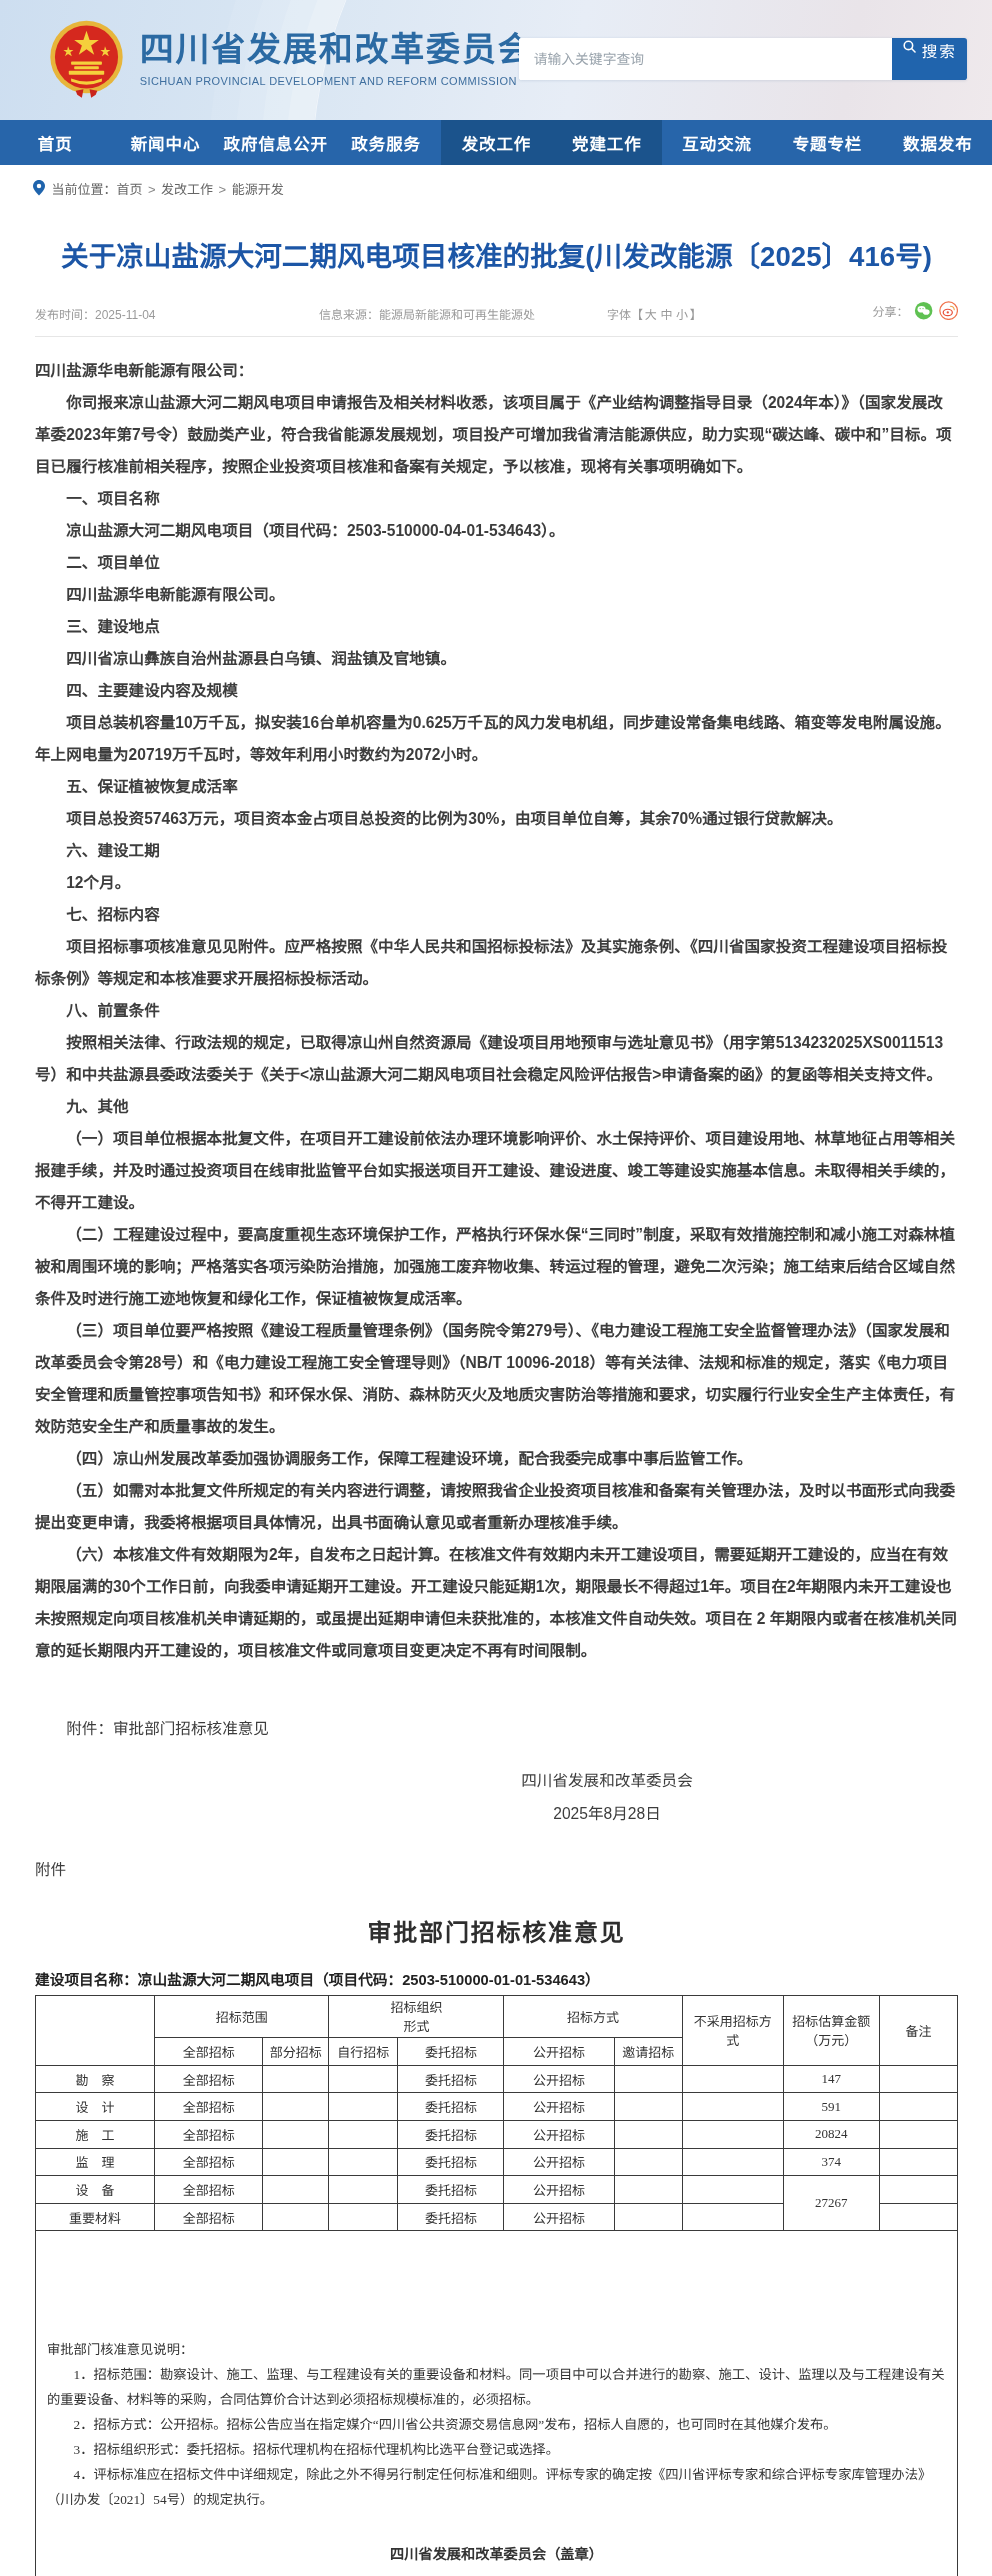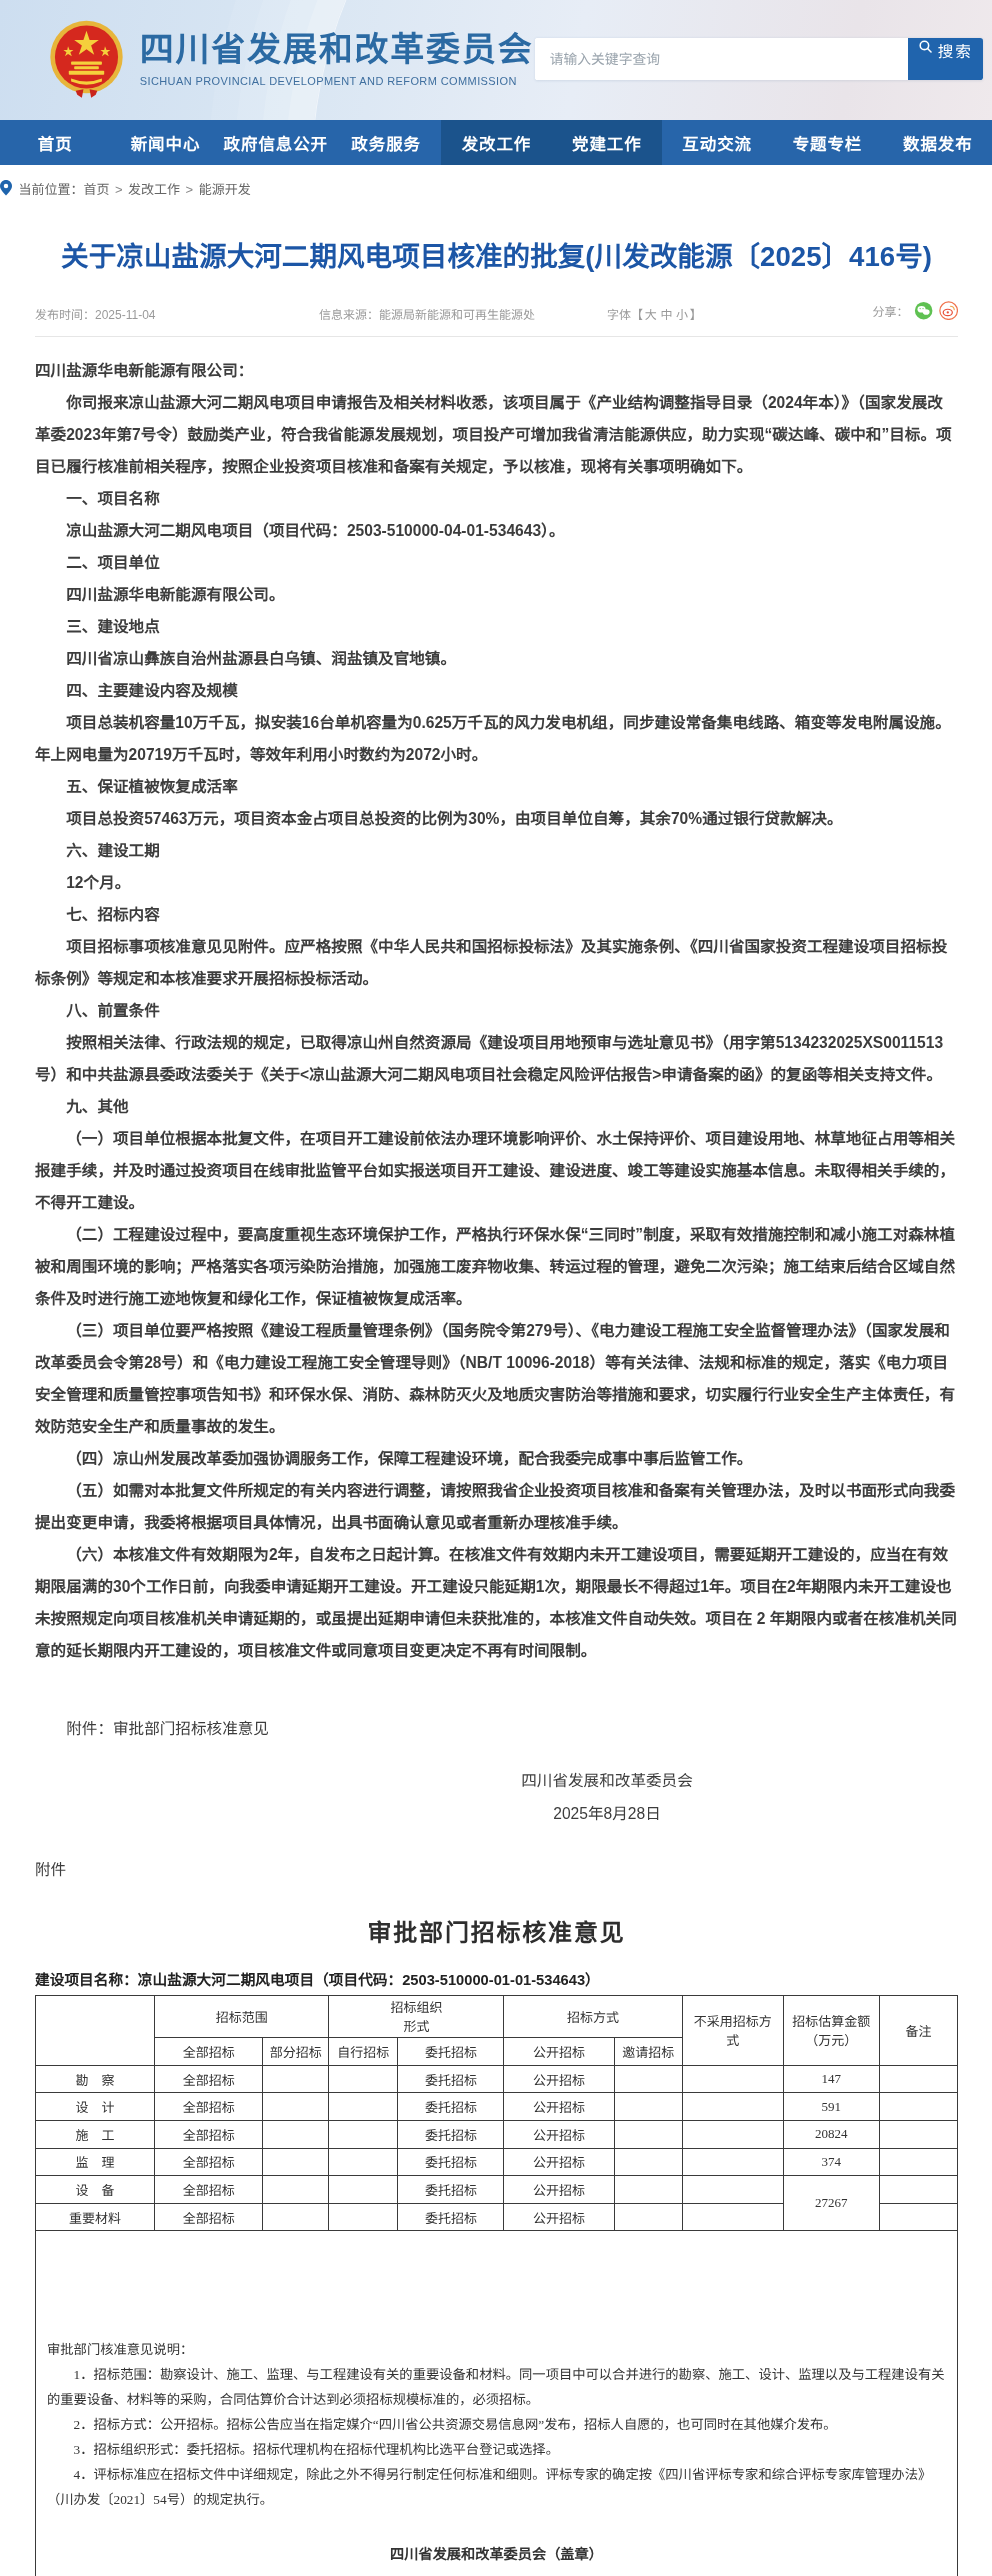"请输入关键字查询" .search-box { right: 10px -> 26px }
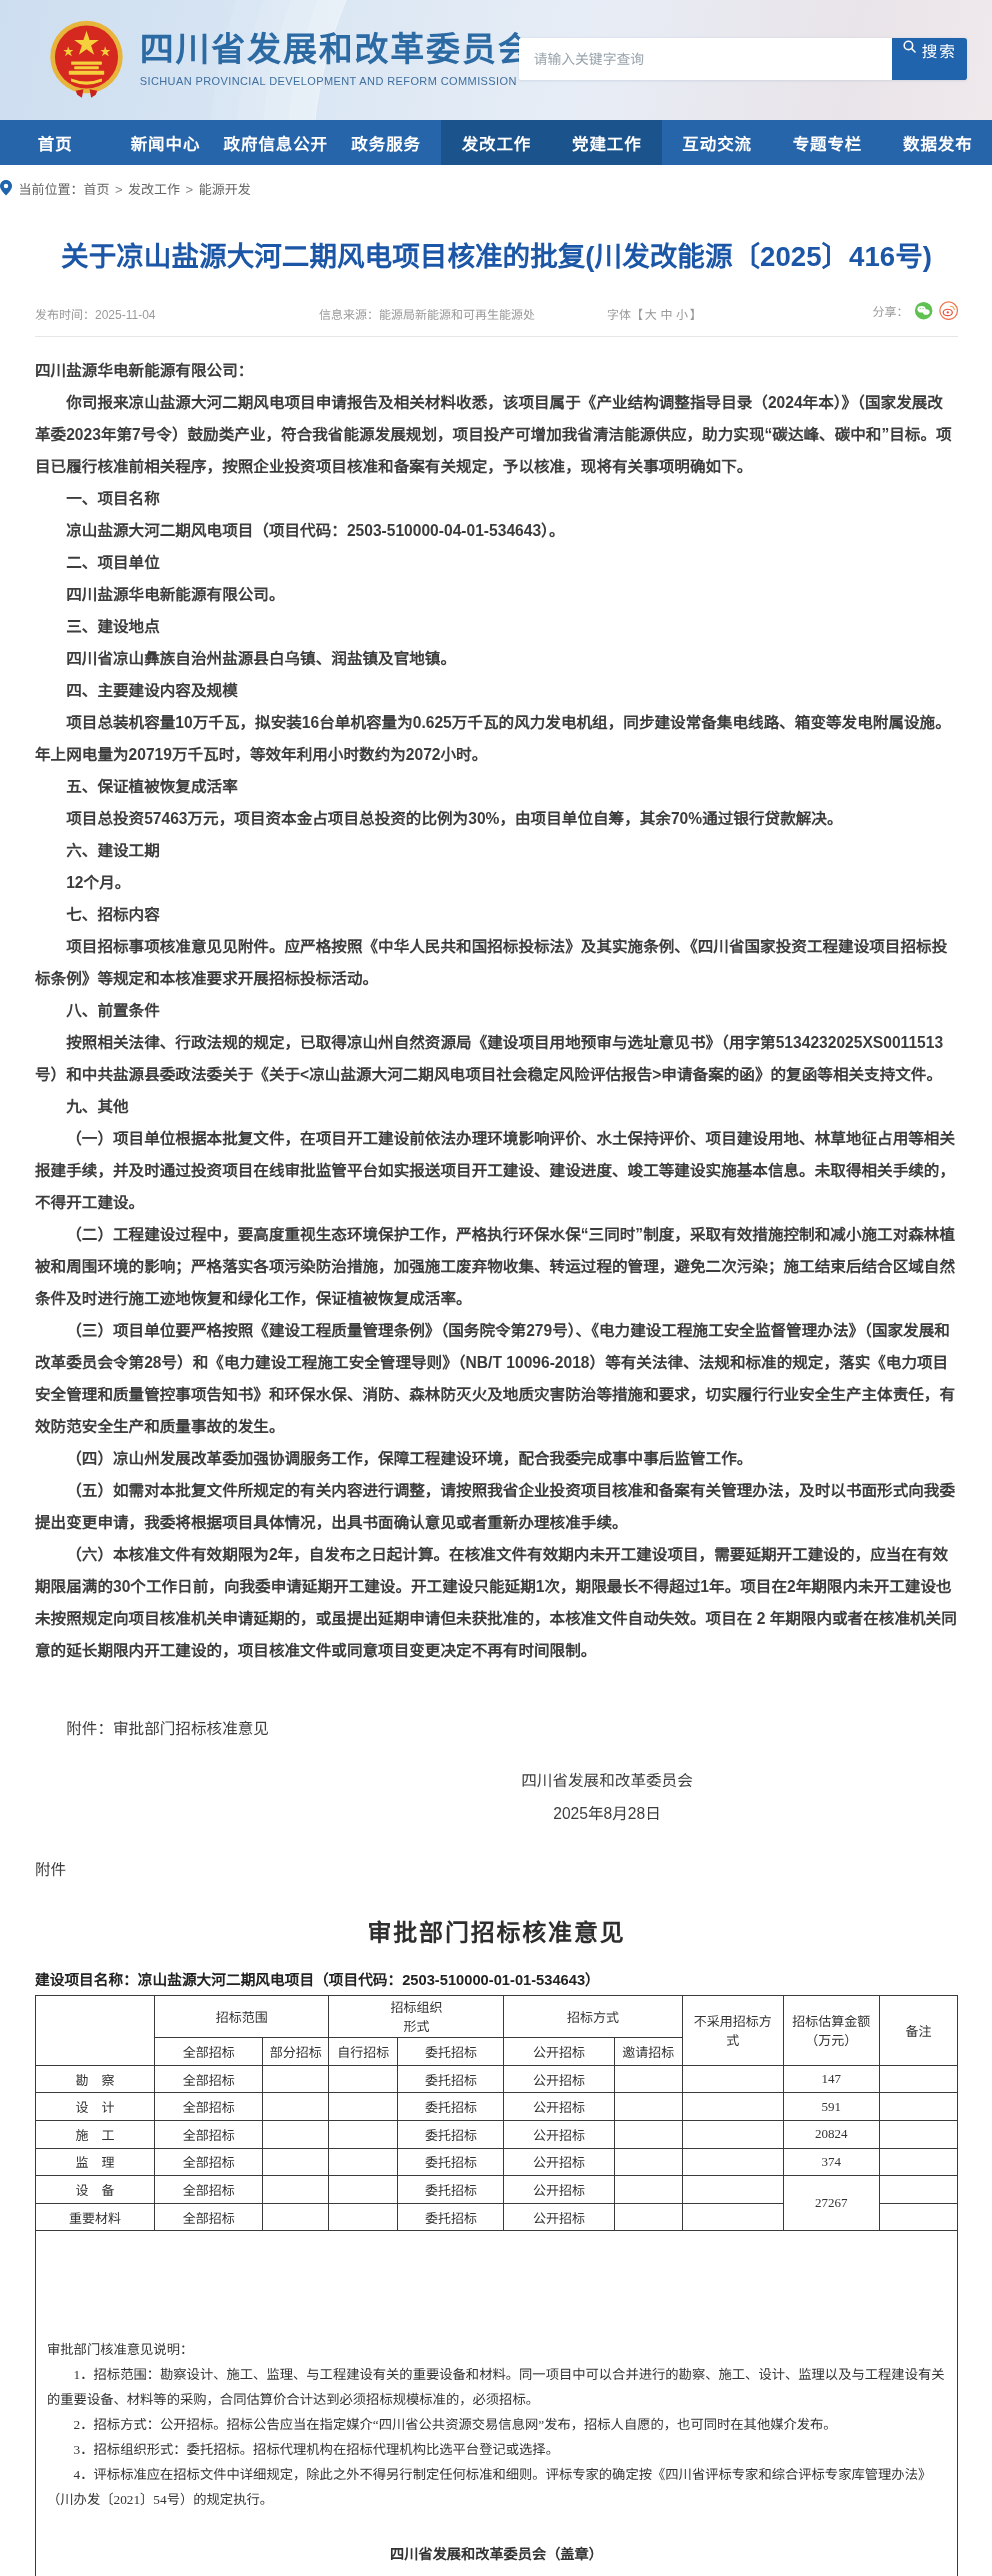"当前位置：" .breadcrumb { padding-left: none -> 33px }
